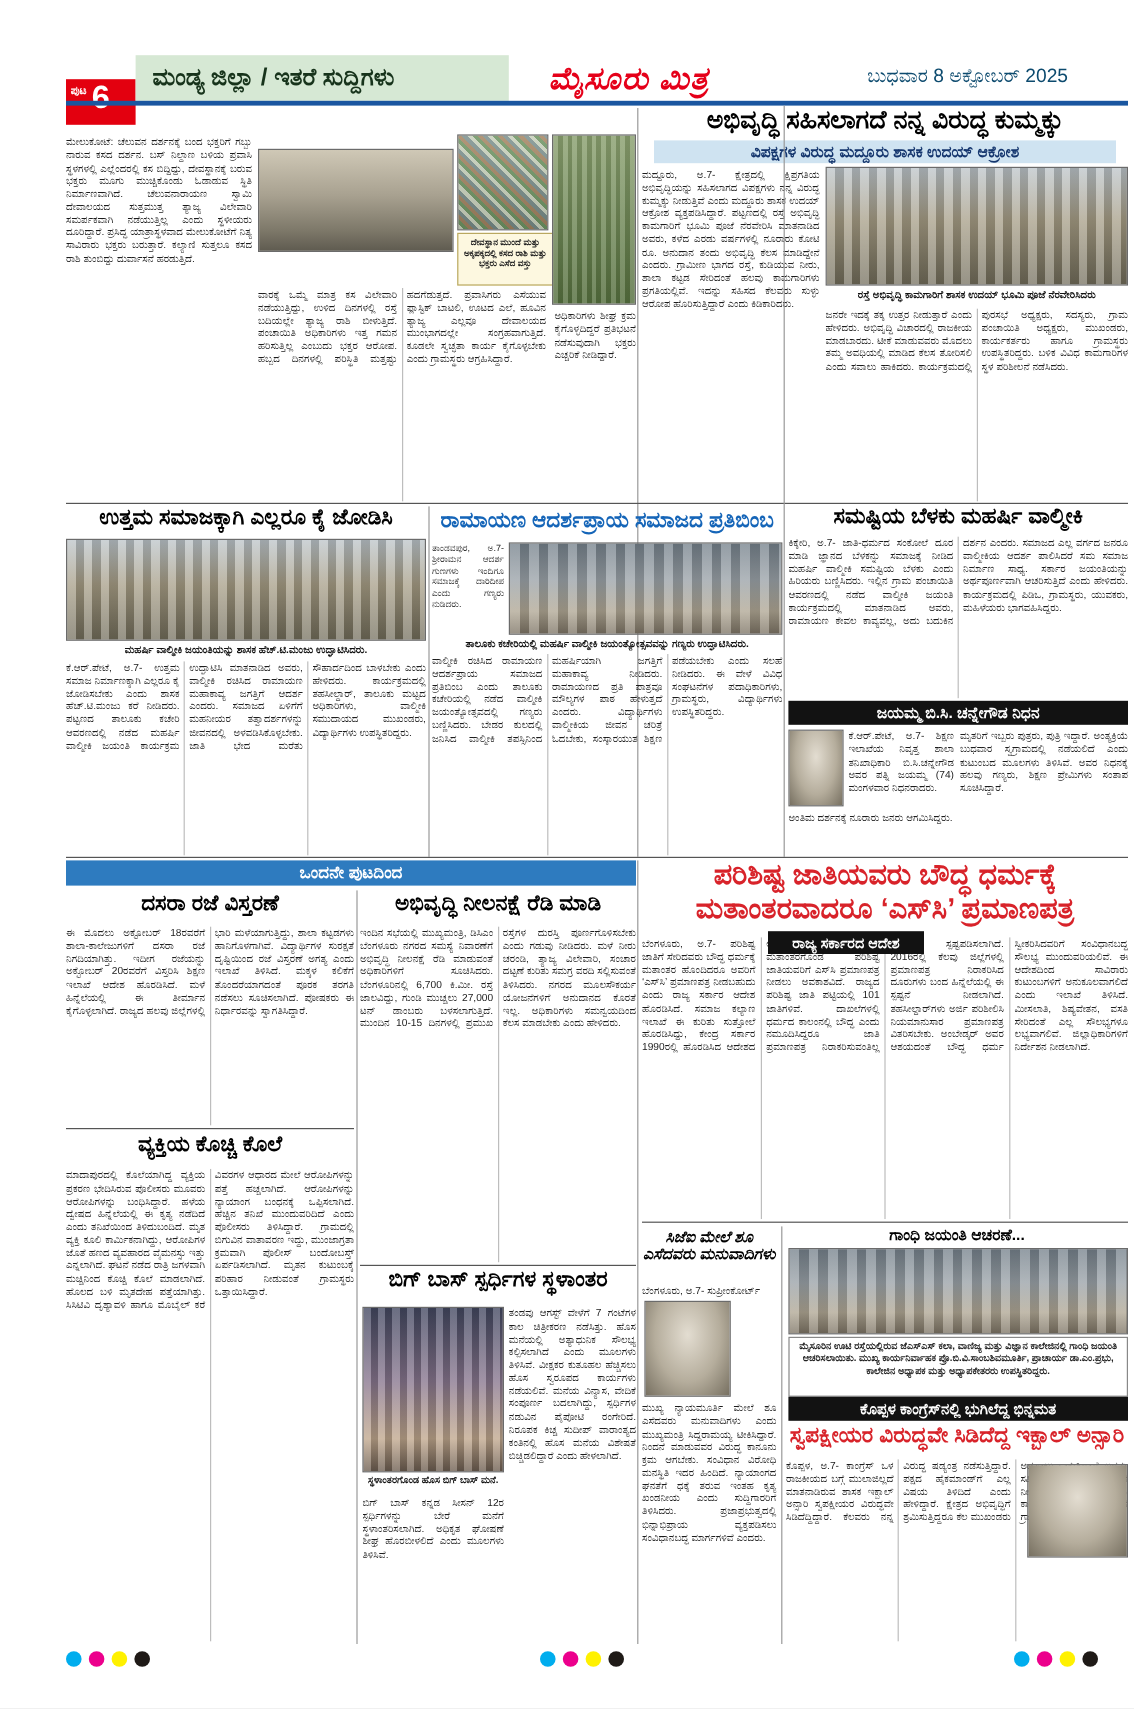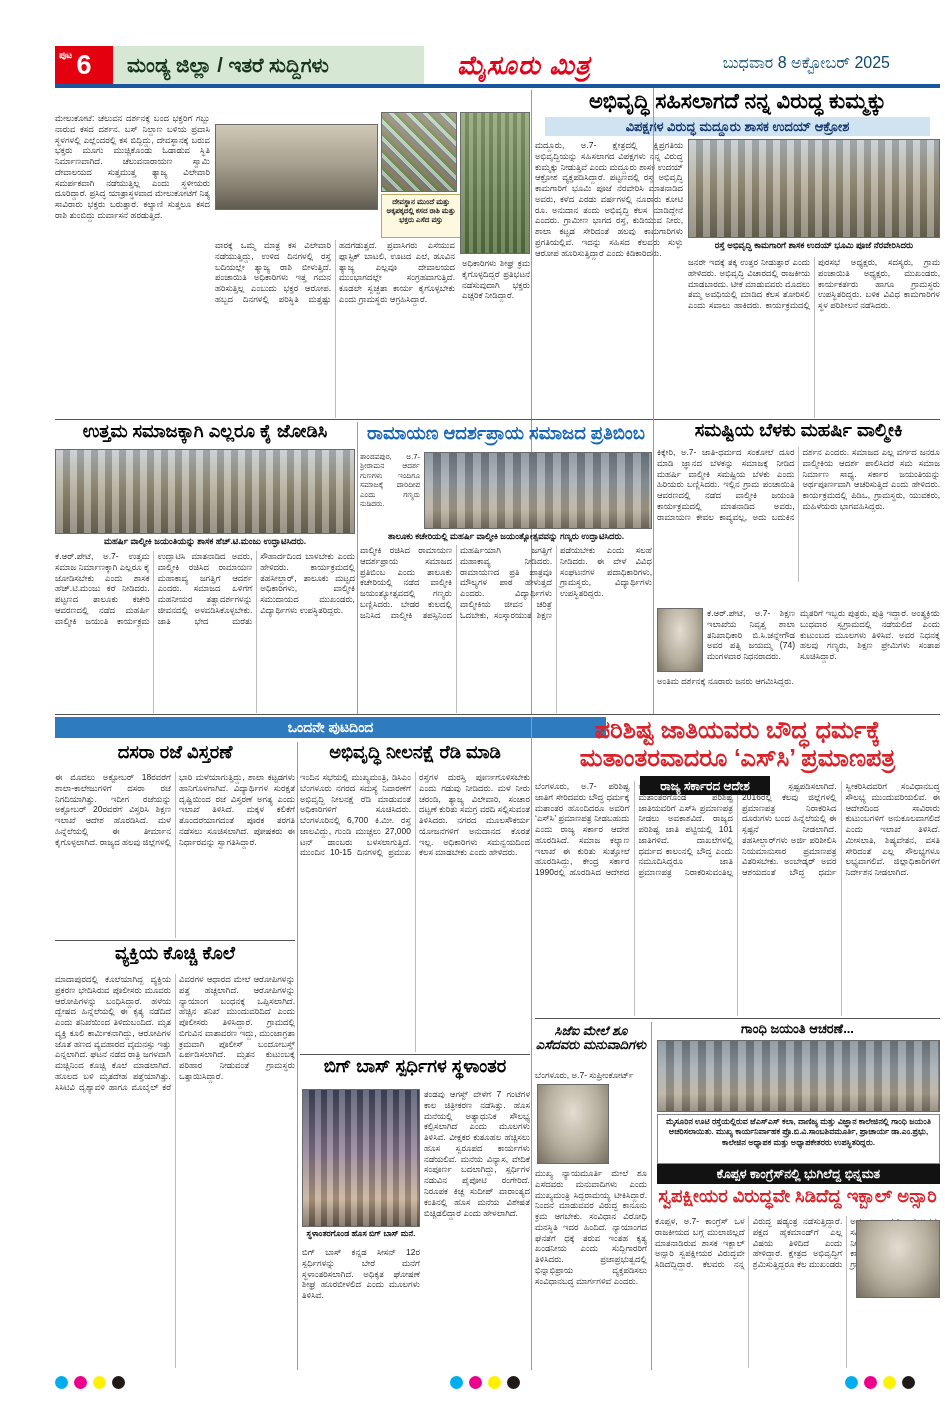"ಪುಟ" .pagenum { align-items: center -> flex-start; margin-top: none -> 20px }
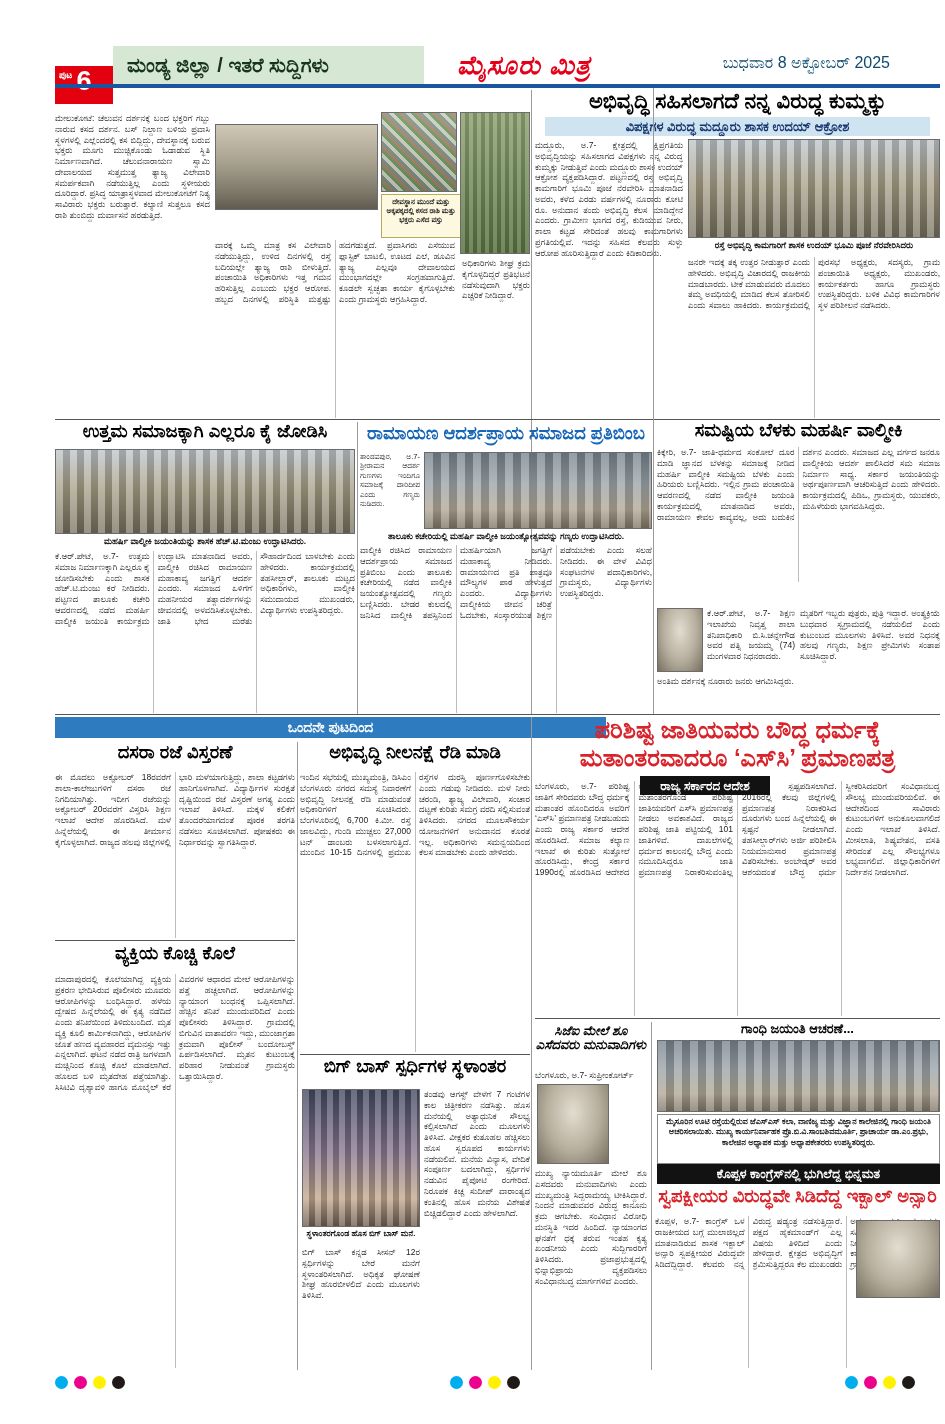"ಜಯಮ್ಮ ಬಿ.ಸಿ. ಚನ್ನೇಗೌಡ ನಿಧನ" div.abs { html: none -> <div>ಜಯಮ್ಮ ಬಿ.ಸಿ. ಚನ್ನೇಗೌಡ ನಿಧನ</div> }
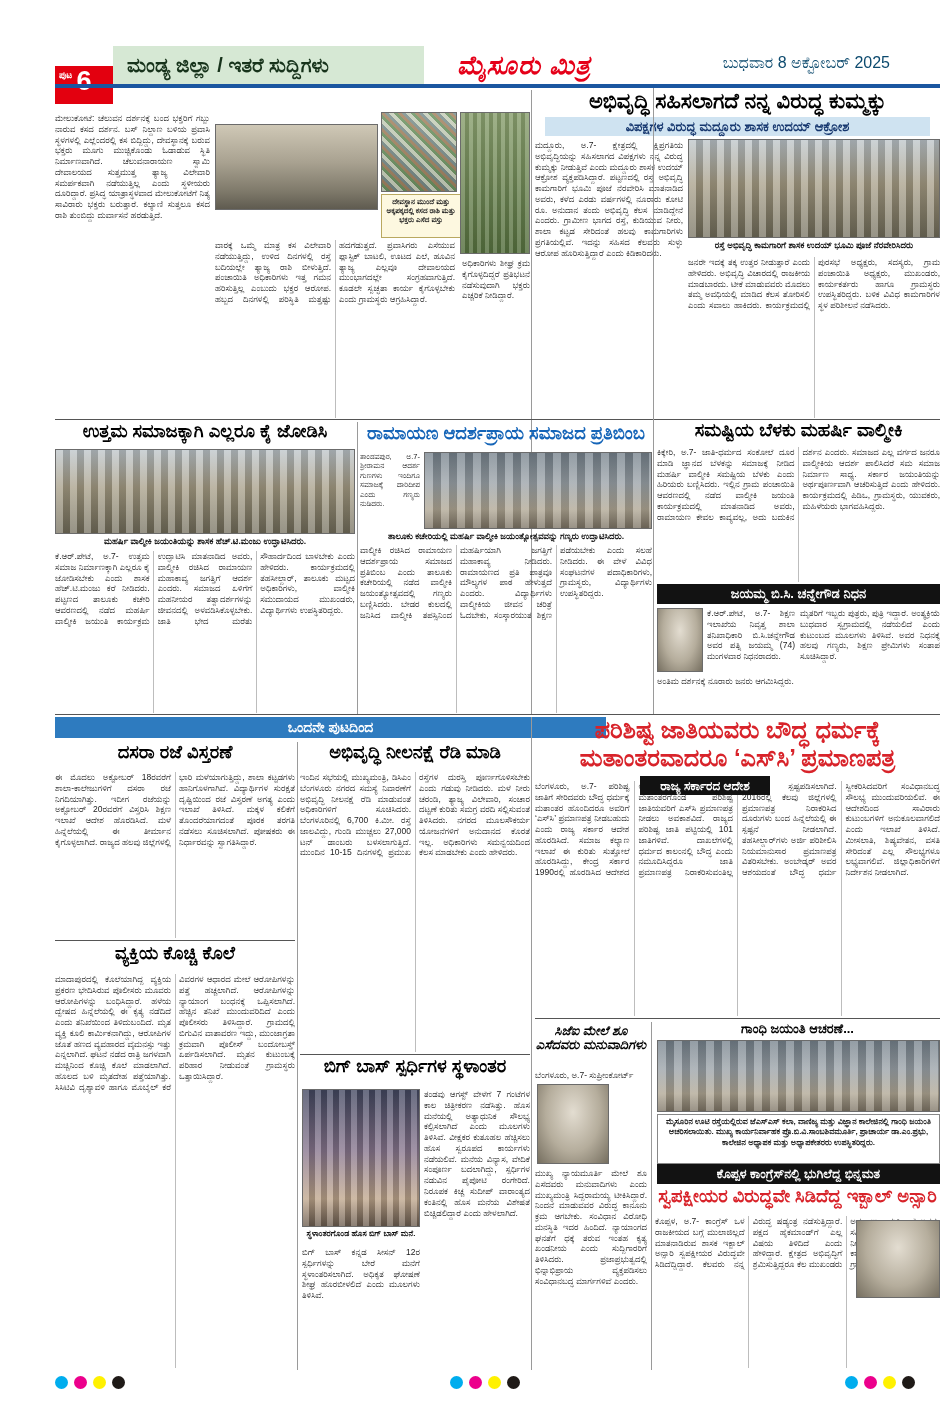"ಒಂದನೇ ಪುಟದಿಂದ" div.abs { width: 551px -> 475px }
